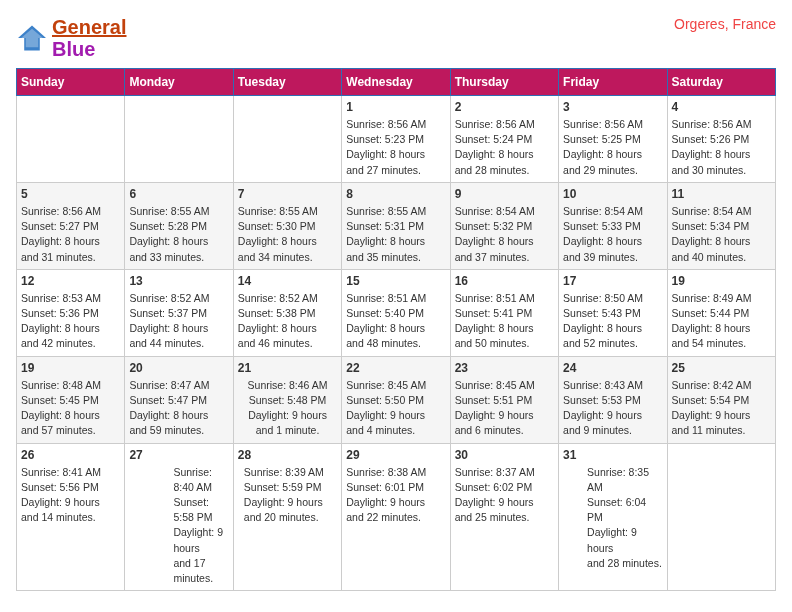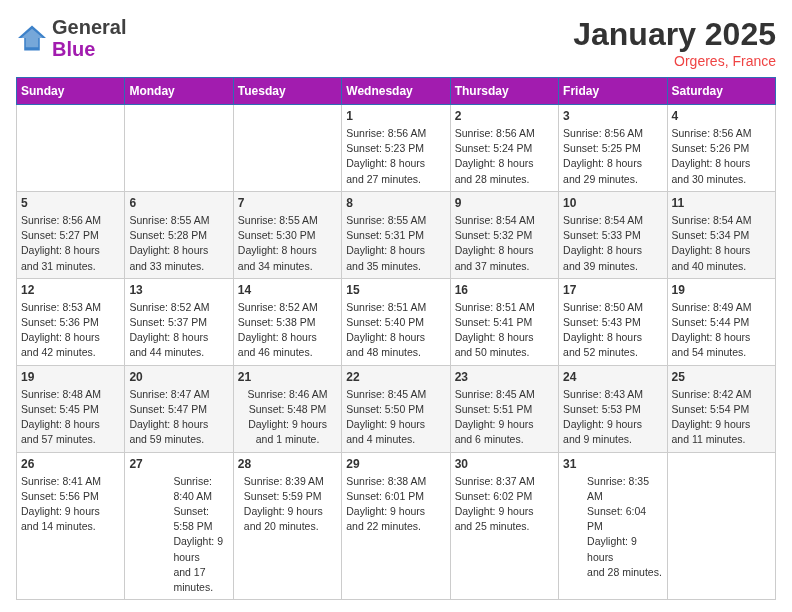"General" .logo-general { color: #404040 -> #c2410c; text-decoration: none -> underline }
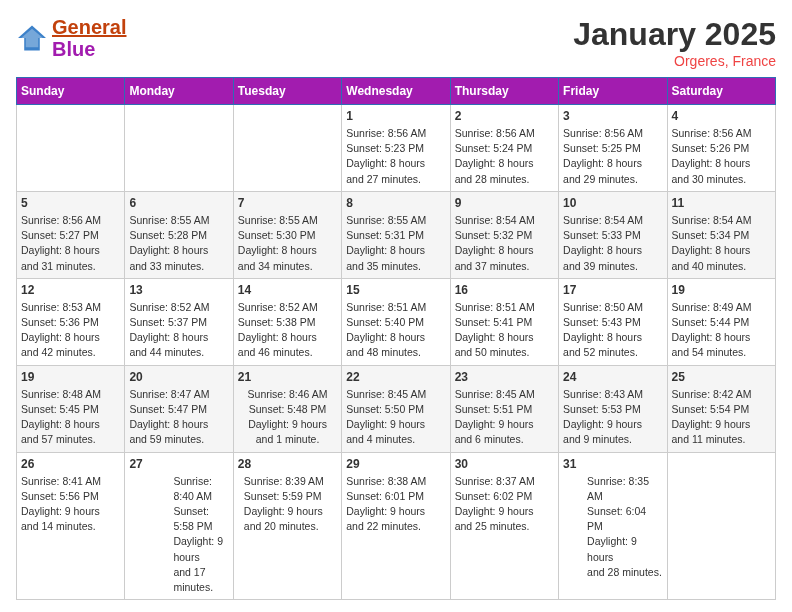"January 2025" div.month-title { html: <div>January 2025</div> -> none }
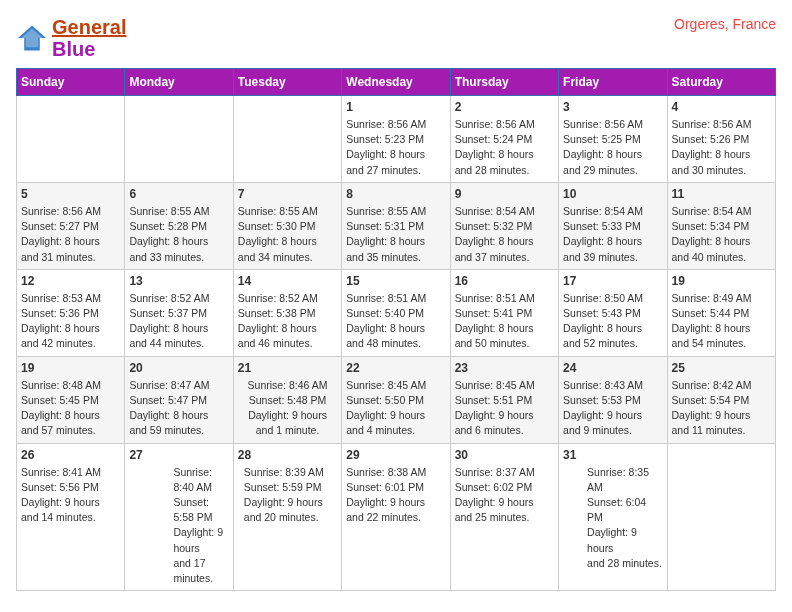"Sunday" .calendar thead tr th { background-color: #a21caf -> #be185d }
